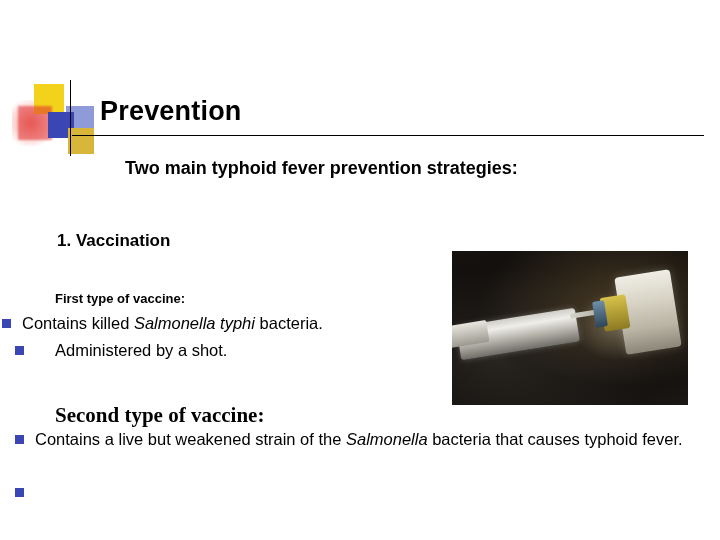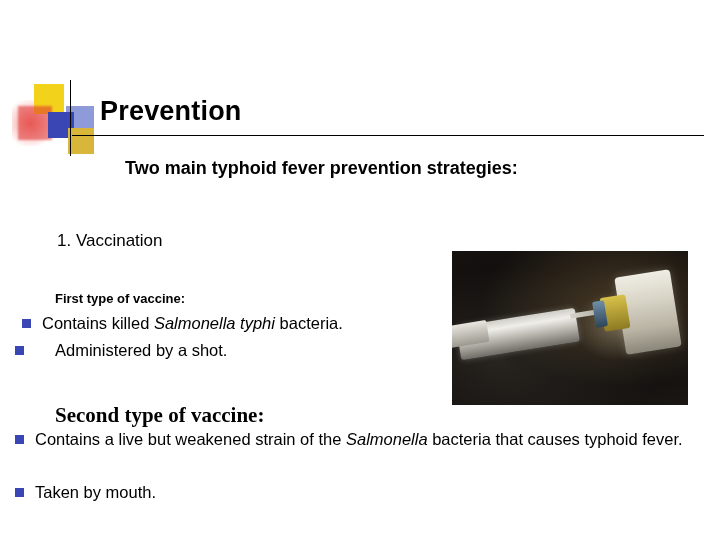"1. Vaccination" .heading-2 { font-weight: normal -> bold }
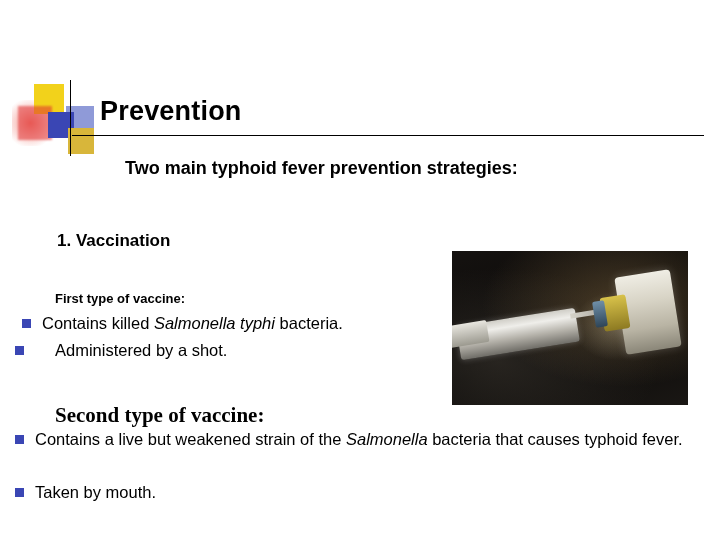"Contains killed Salmonella typhi" .b1 { left: 22px -> 2px }
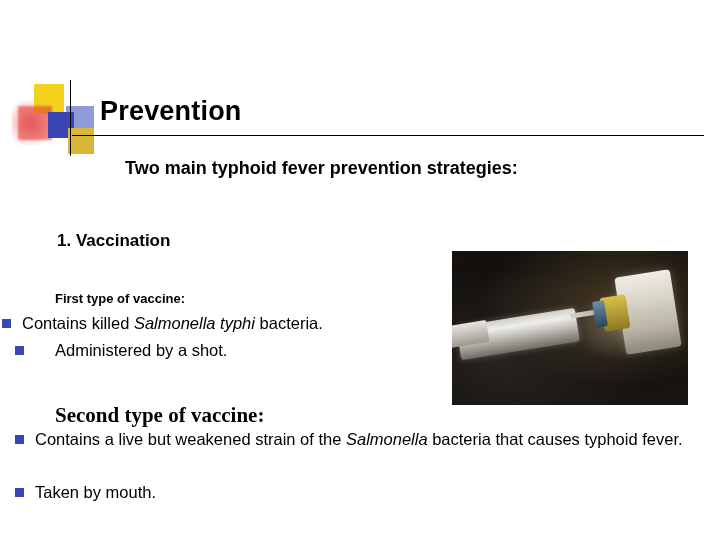"Taken by mouth." span.bullet-text { html: <span><span>Taken by mouth.</span><em></em><span></span></span> -> none }
